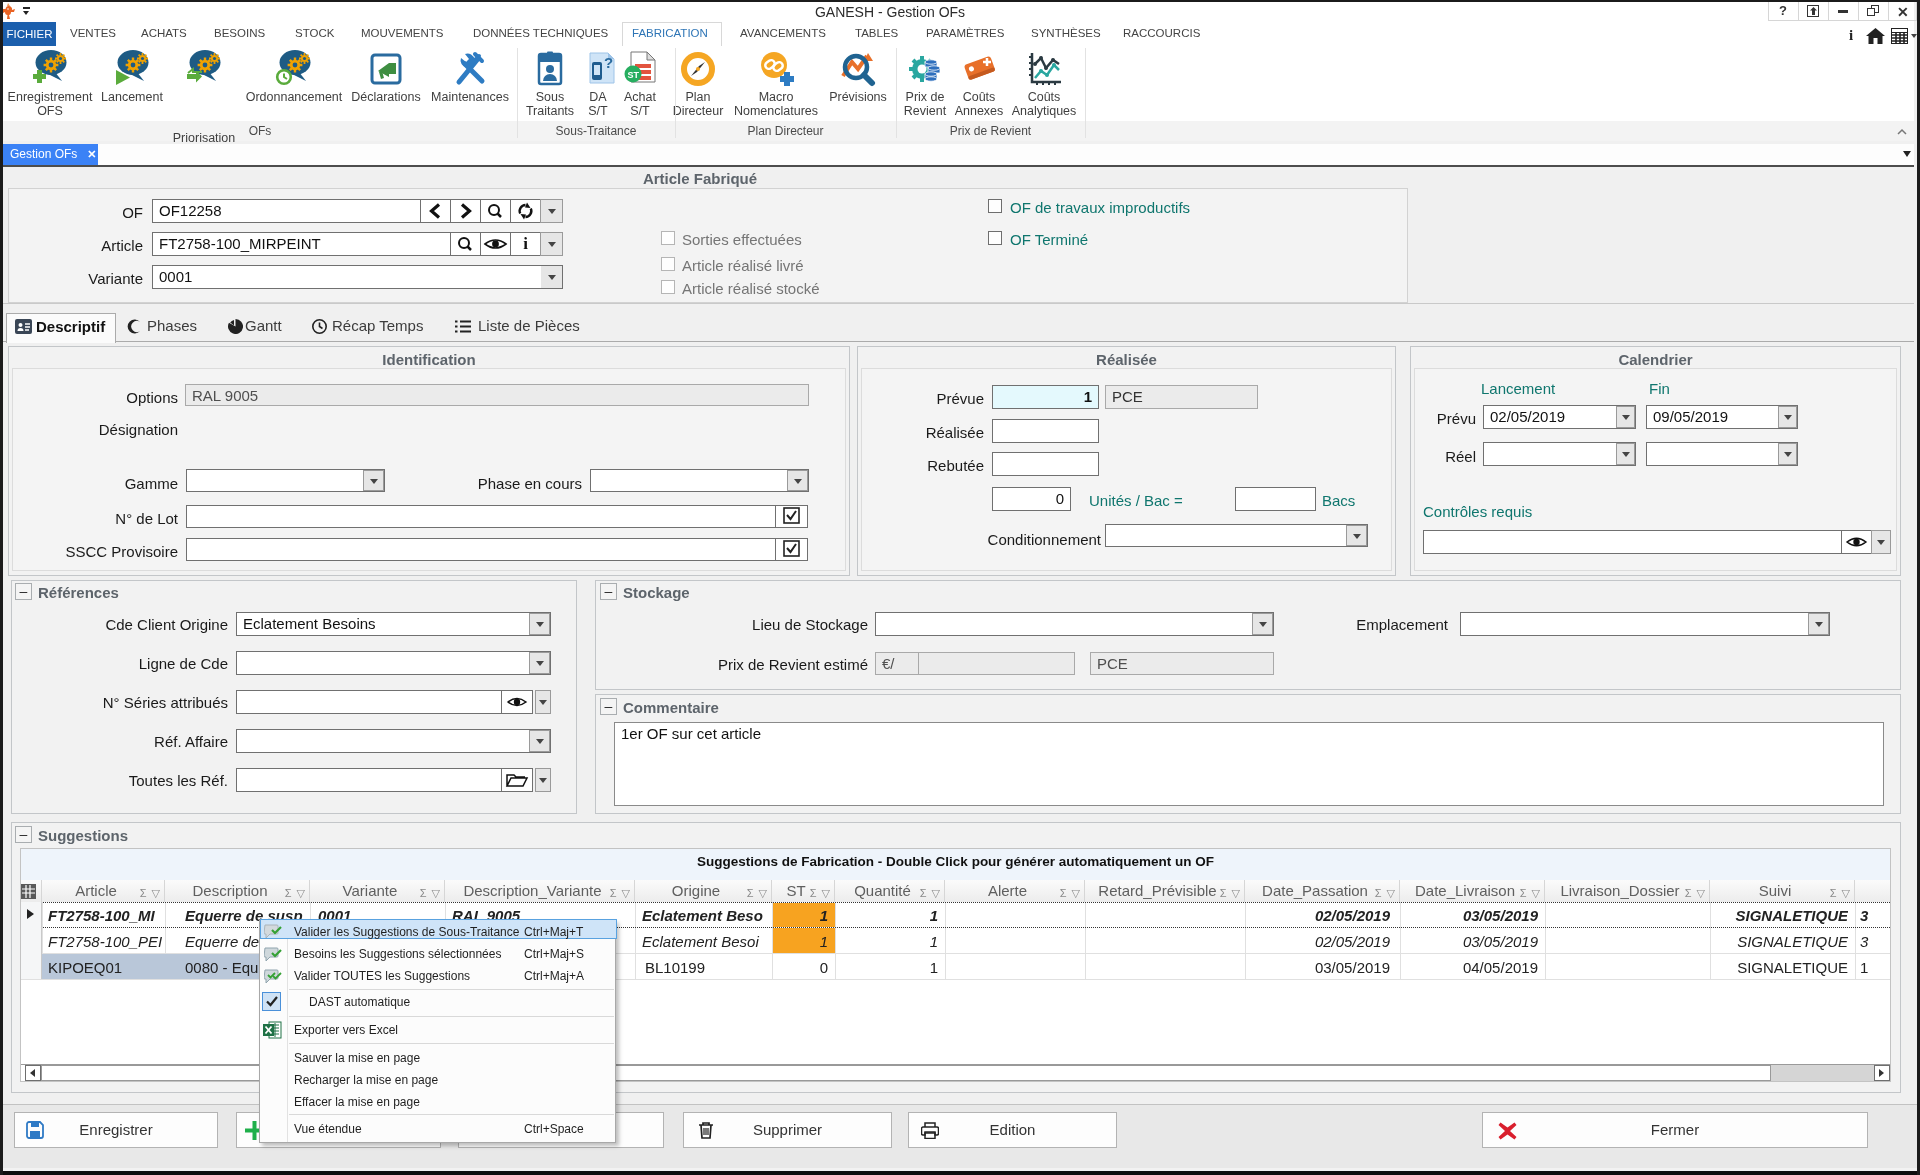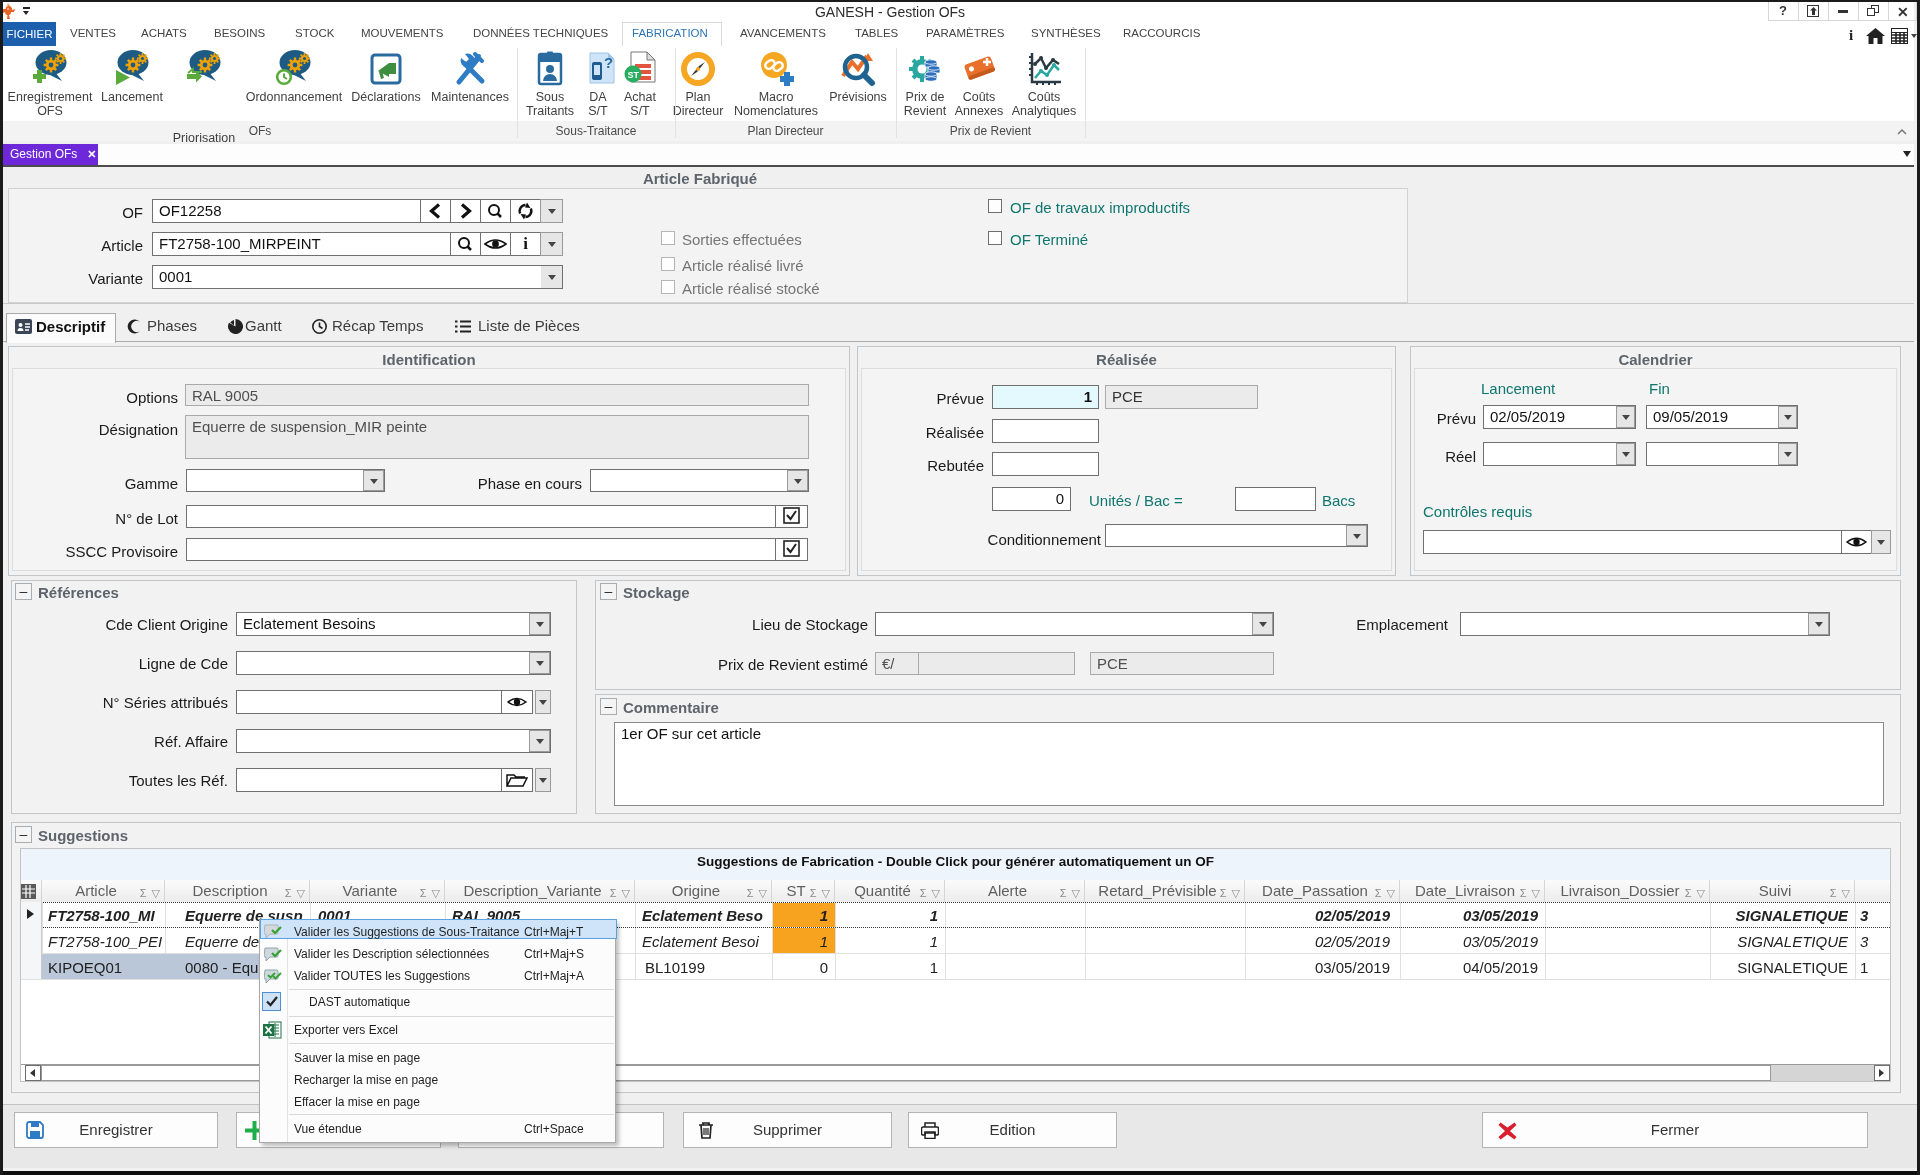"Gestion OFs ✕" div.abs { background: #6d28d9 -> #3b82f6 }
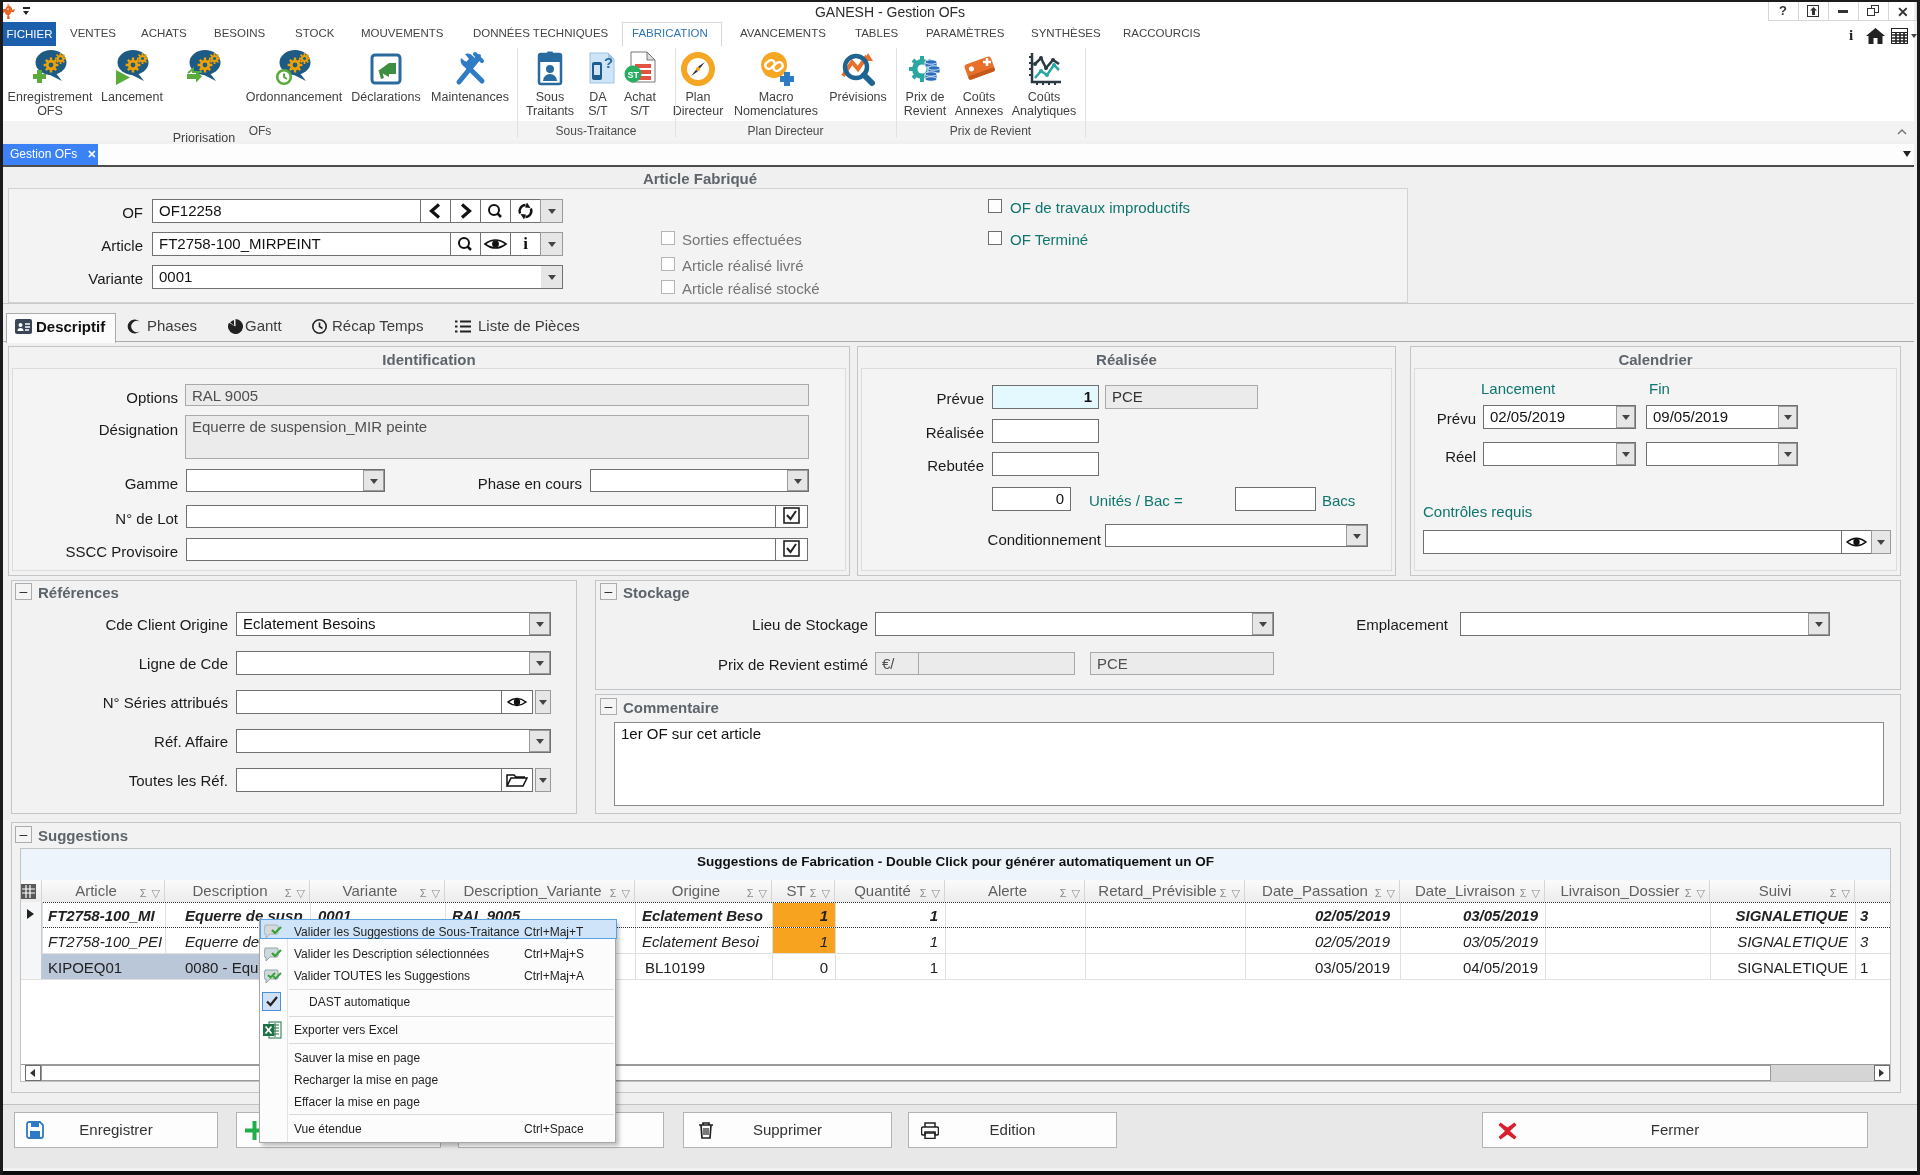"Equerre de suspension_MIR peinte" div.dis { html: <div>Equerre de suspension_MIR peinte</div> -> none }
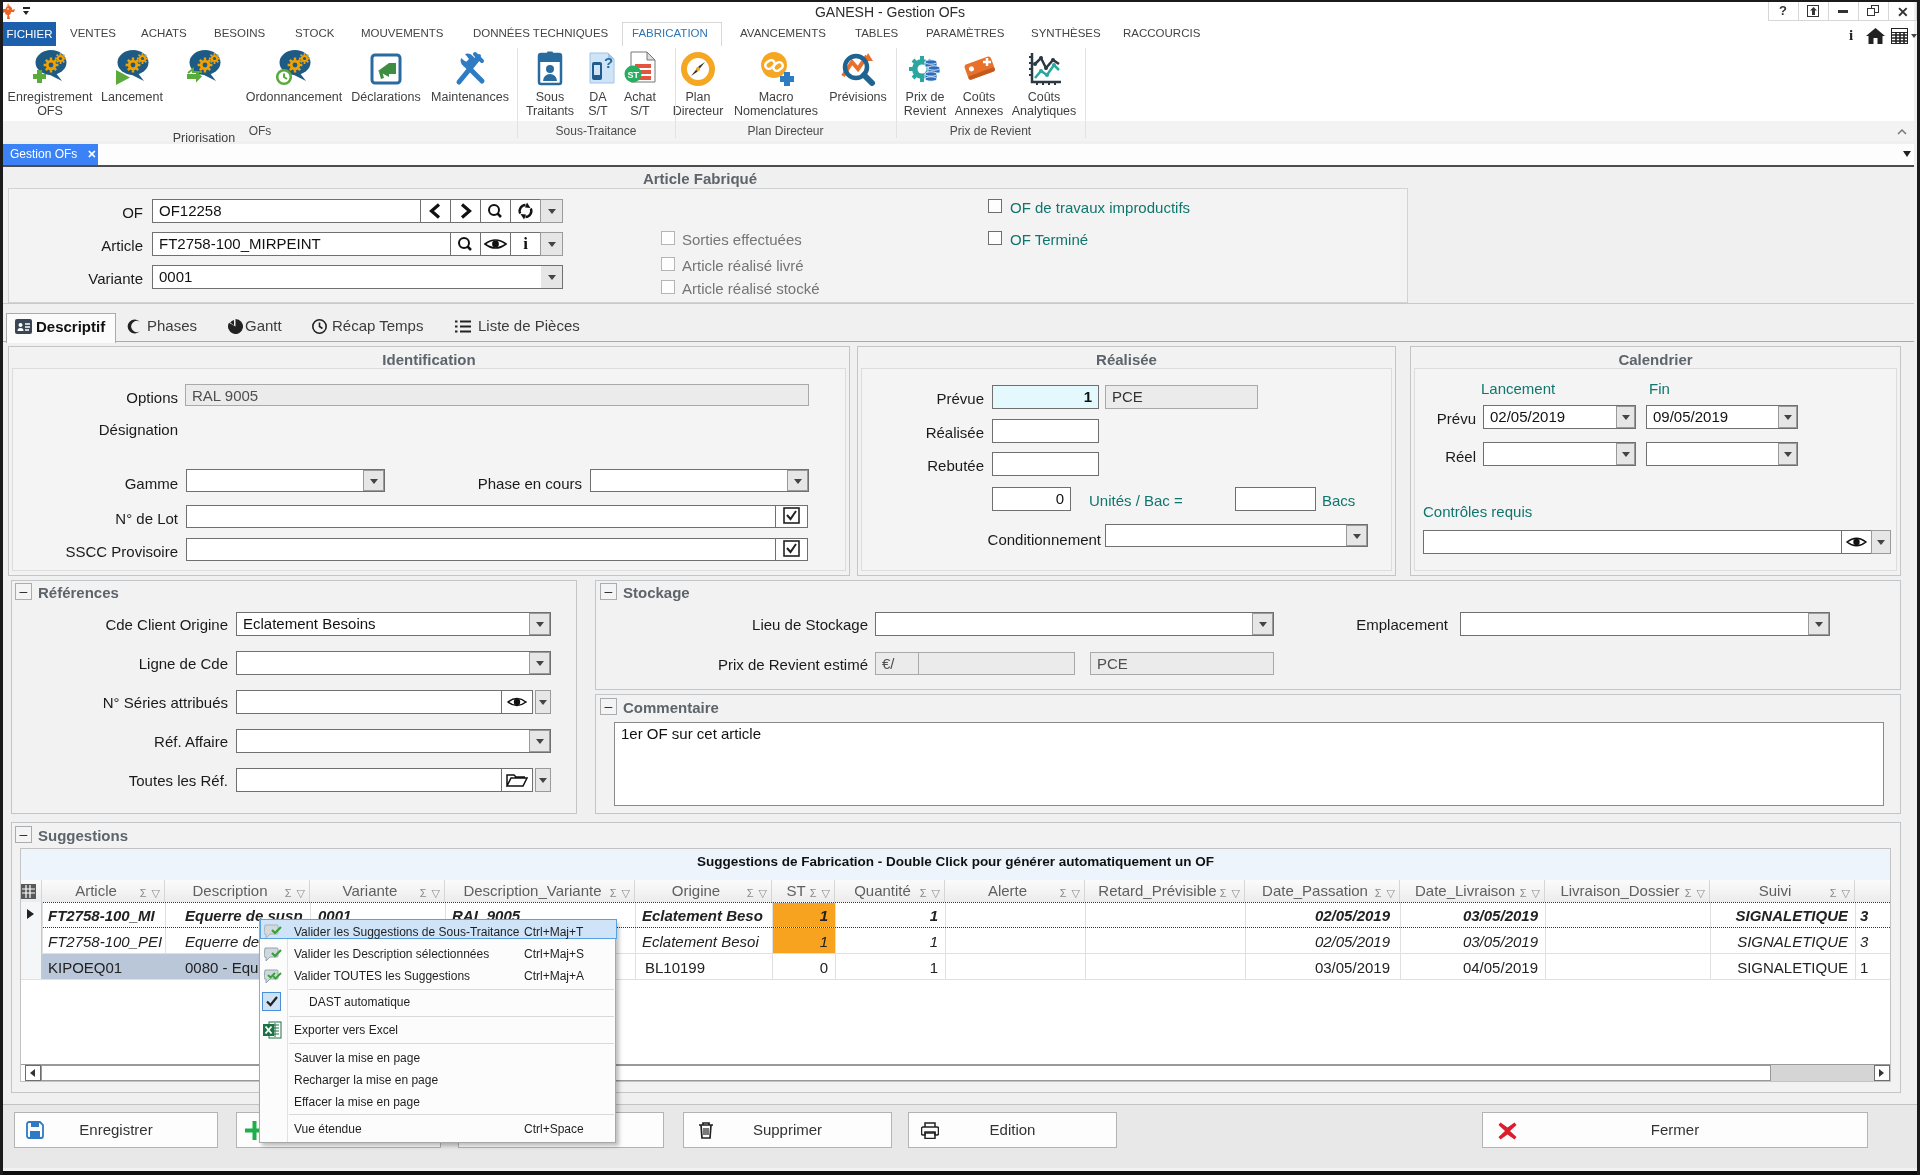"Valider les Description sélectionnées" div.mitem { text: Valider les Description -> Besoins les Suggestions }
